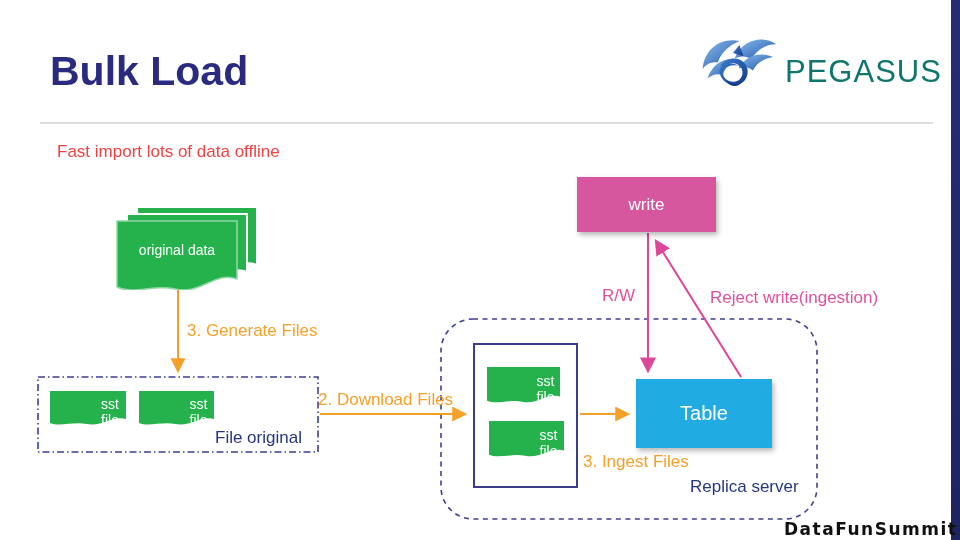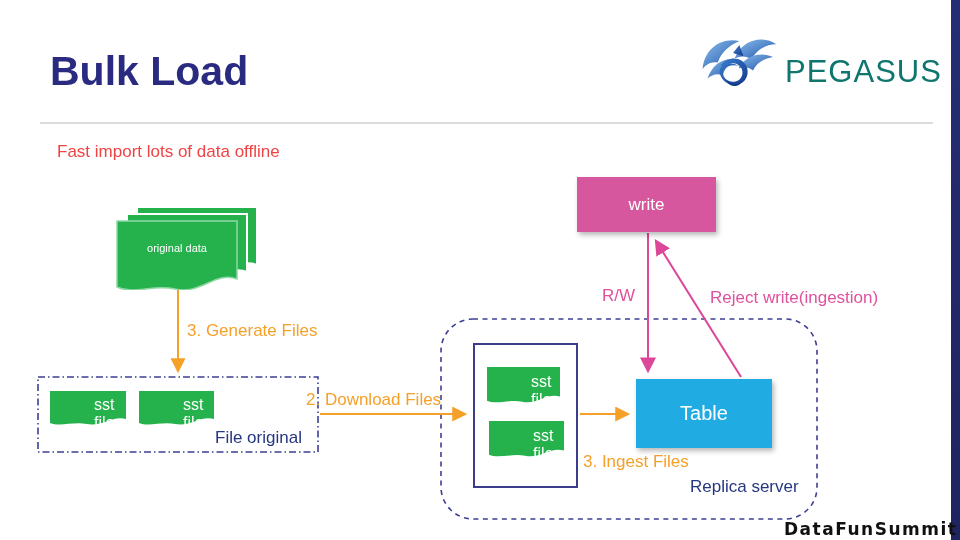"original data" .doc-stack .doc-label { font-size: 11px -> 14px }
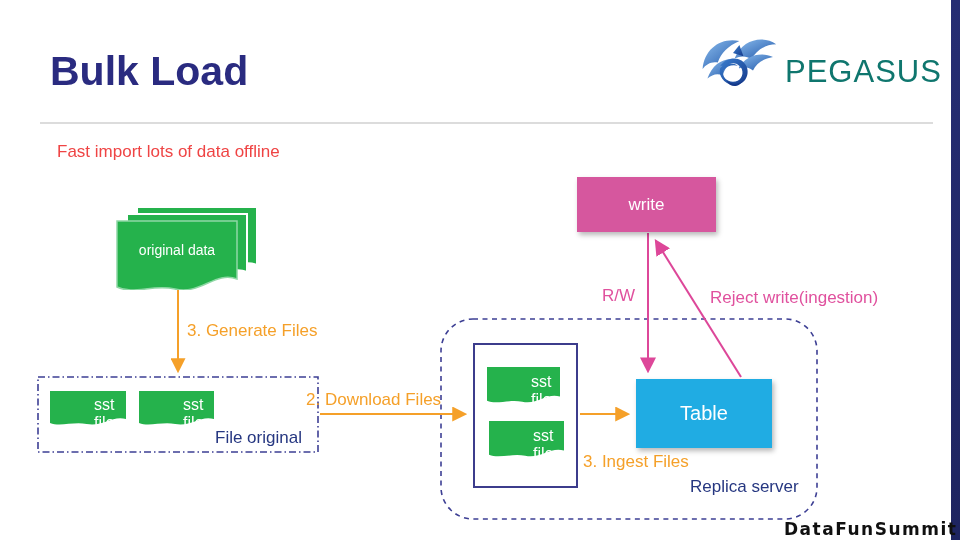"sst file" .sst-doc .doc-label { font-size: 16px -> 14px; text-align: left -> center }
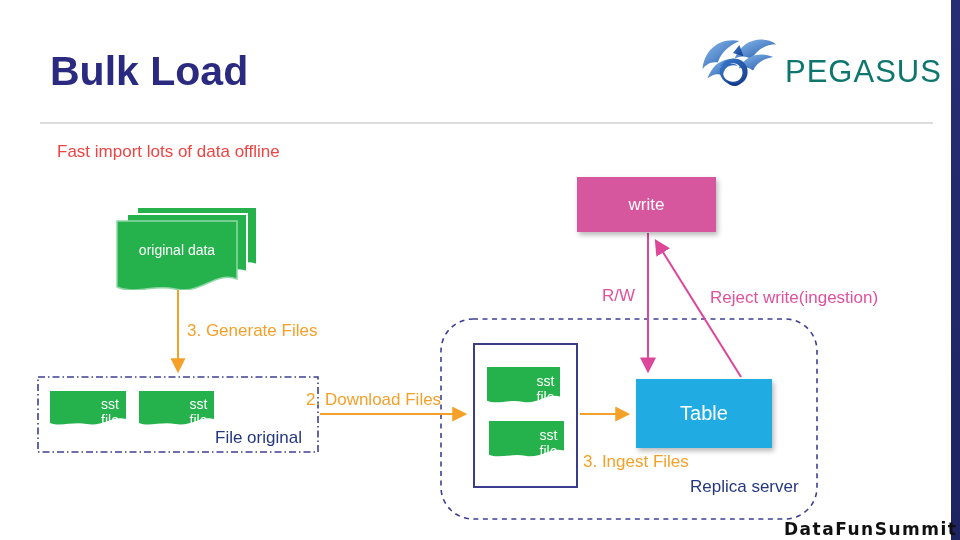"2. Download Files" .step-2 { left: 306px -> 318px }
